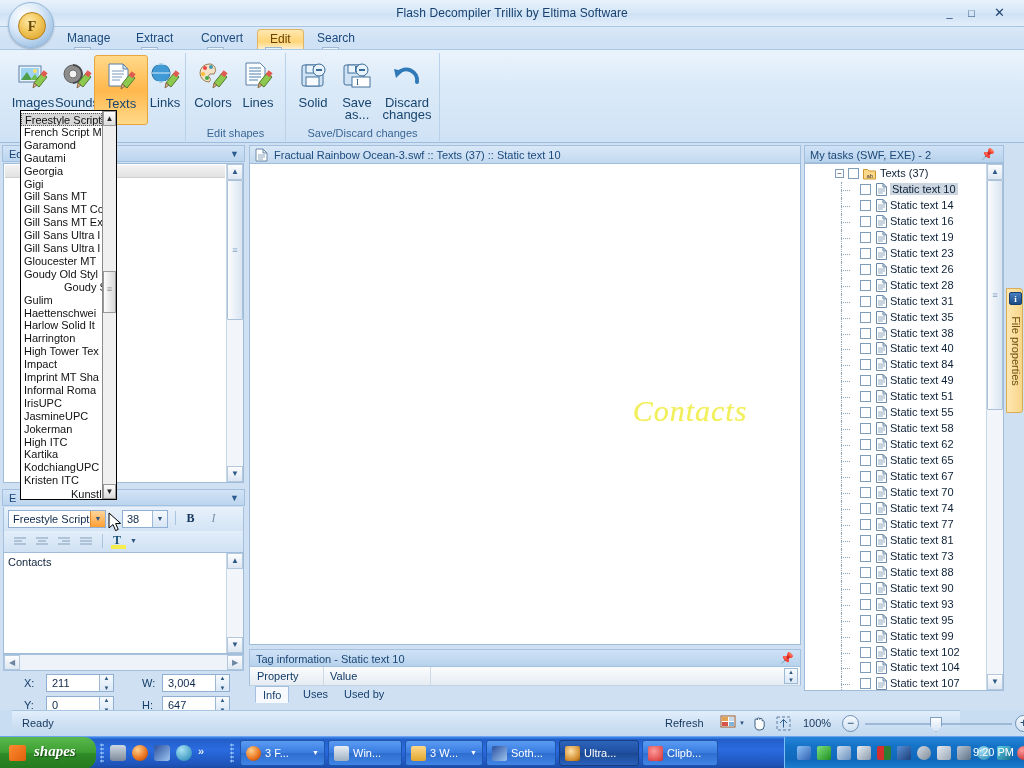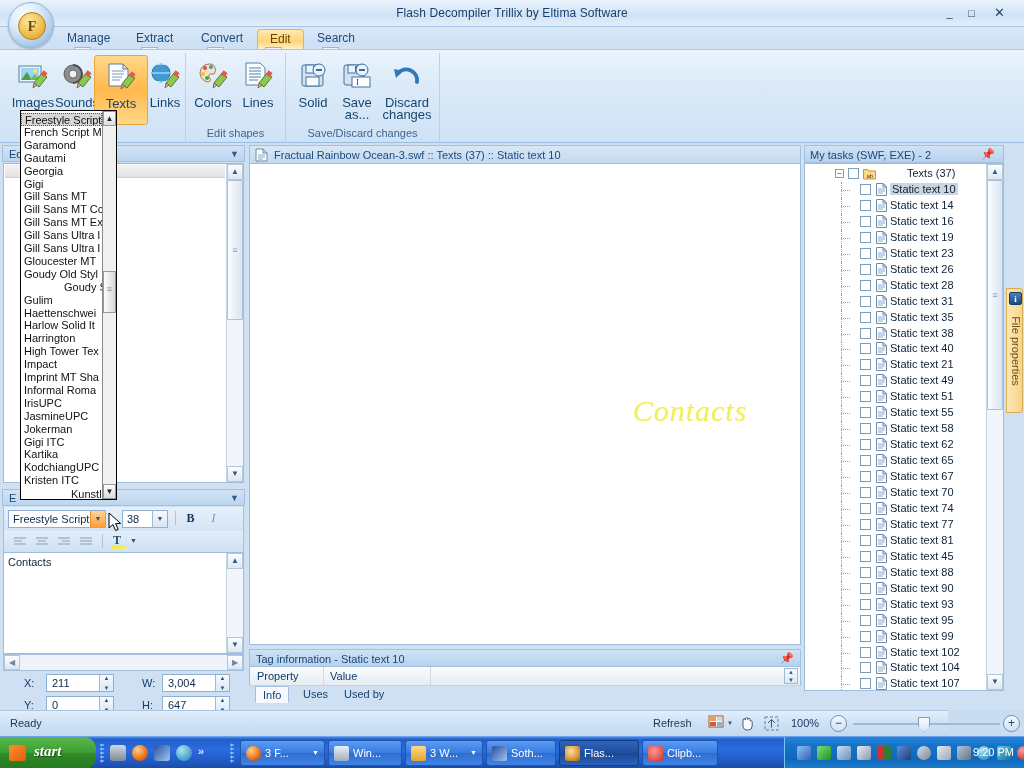"Texts (37)" div.tlabel { margin-left: 27px -> none }
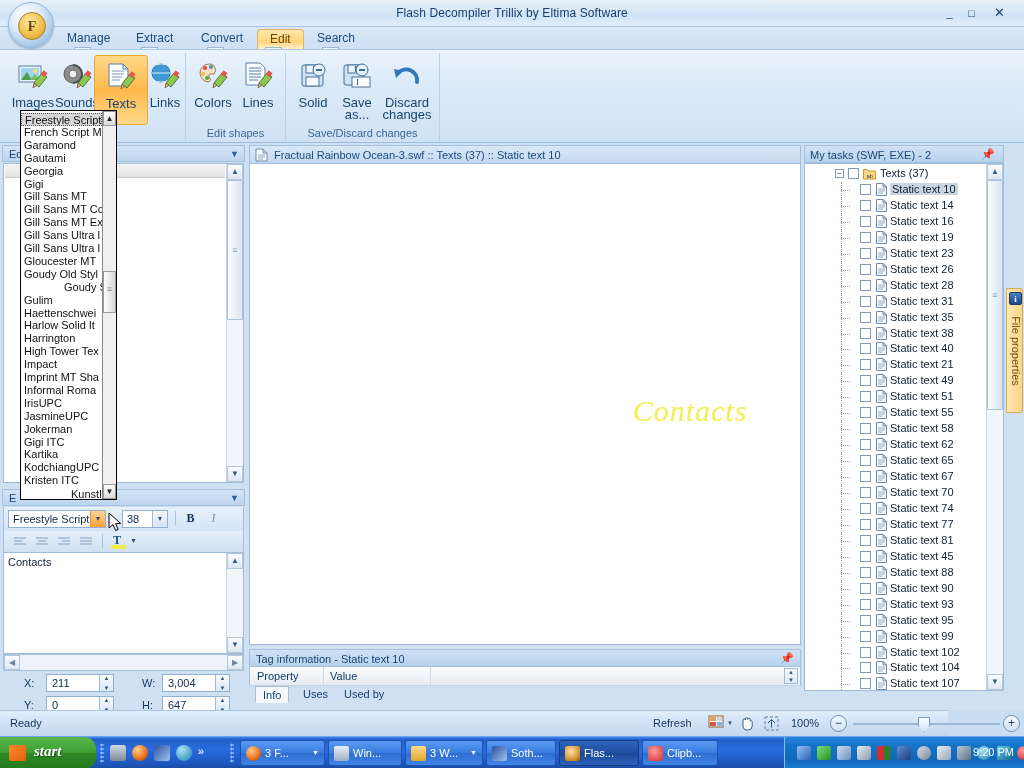"Static text 21" div.tlabel { text: 21 -> 84 }
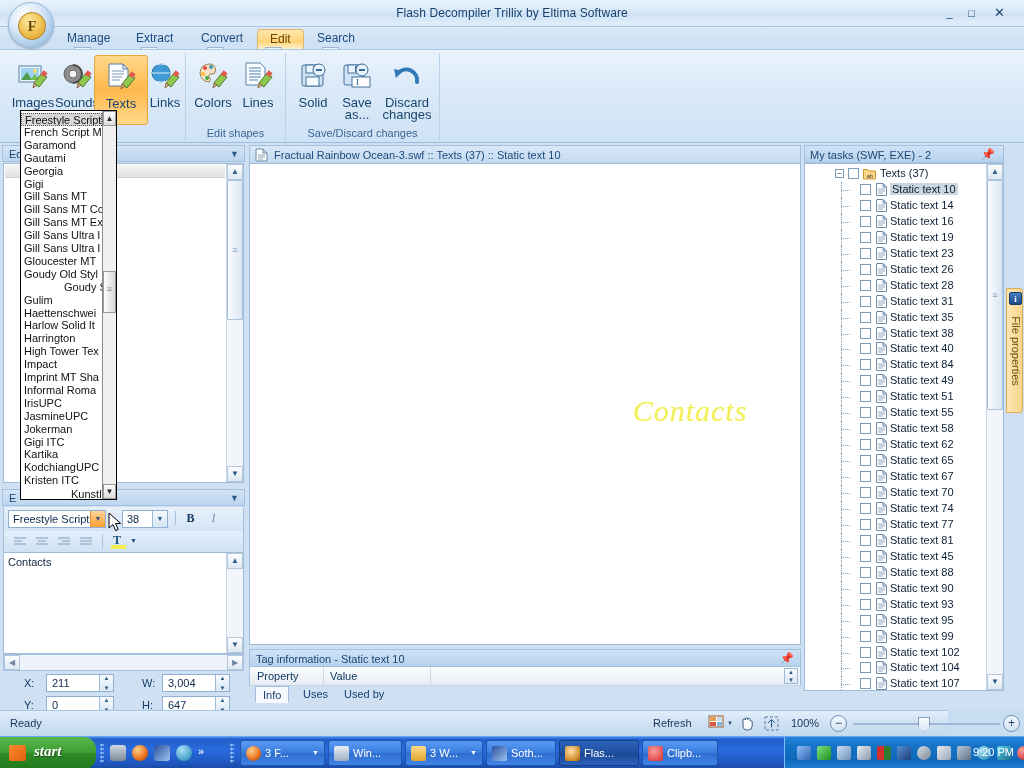"Gigi ITC" span { text: Gigi -> High }
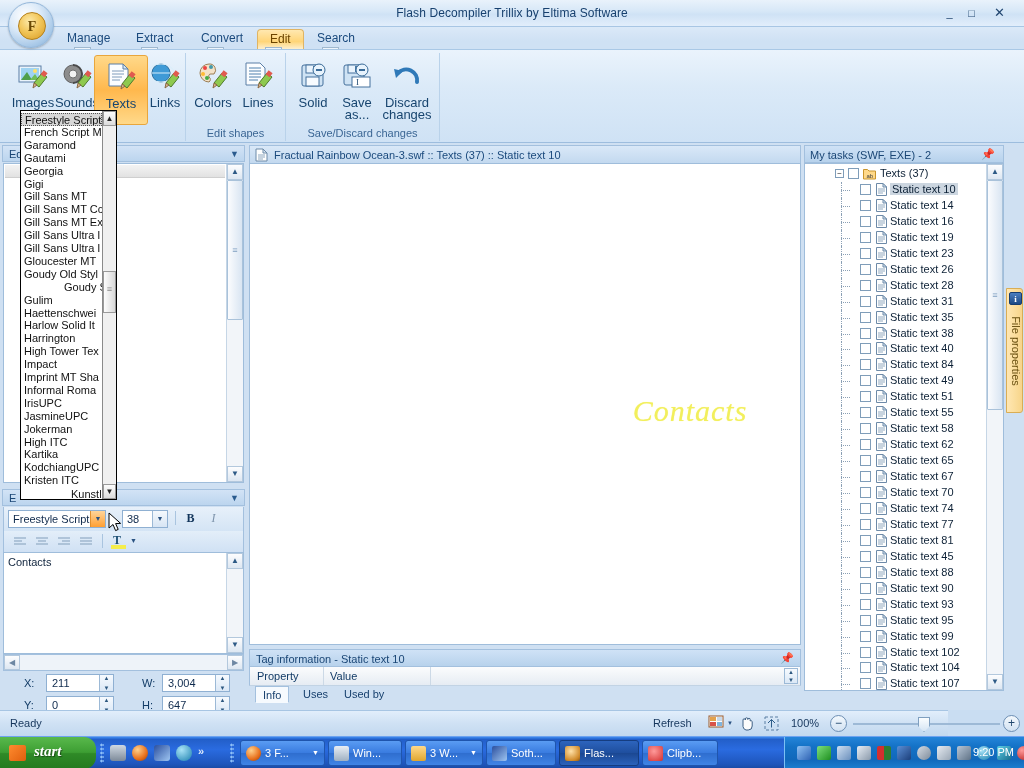"Static text 45" div.tlabel { text: 45 -> 73 }
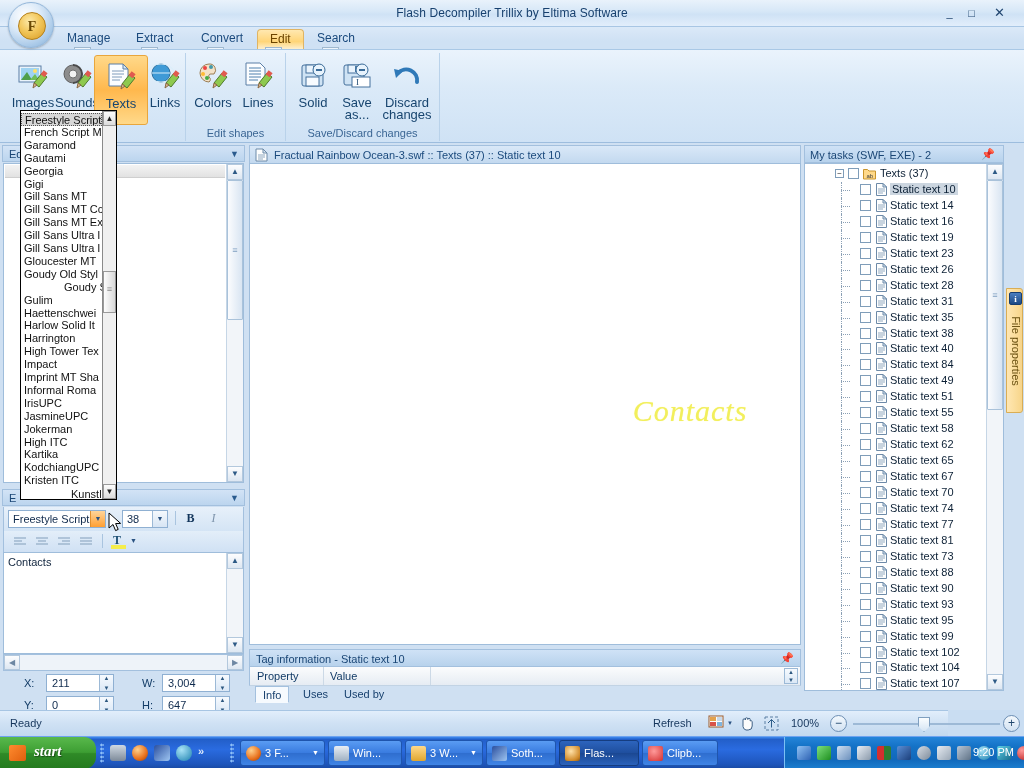"Ready" #statusbar { left: 0 -> 12px }
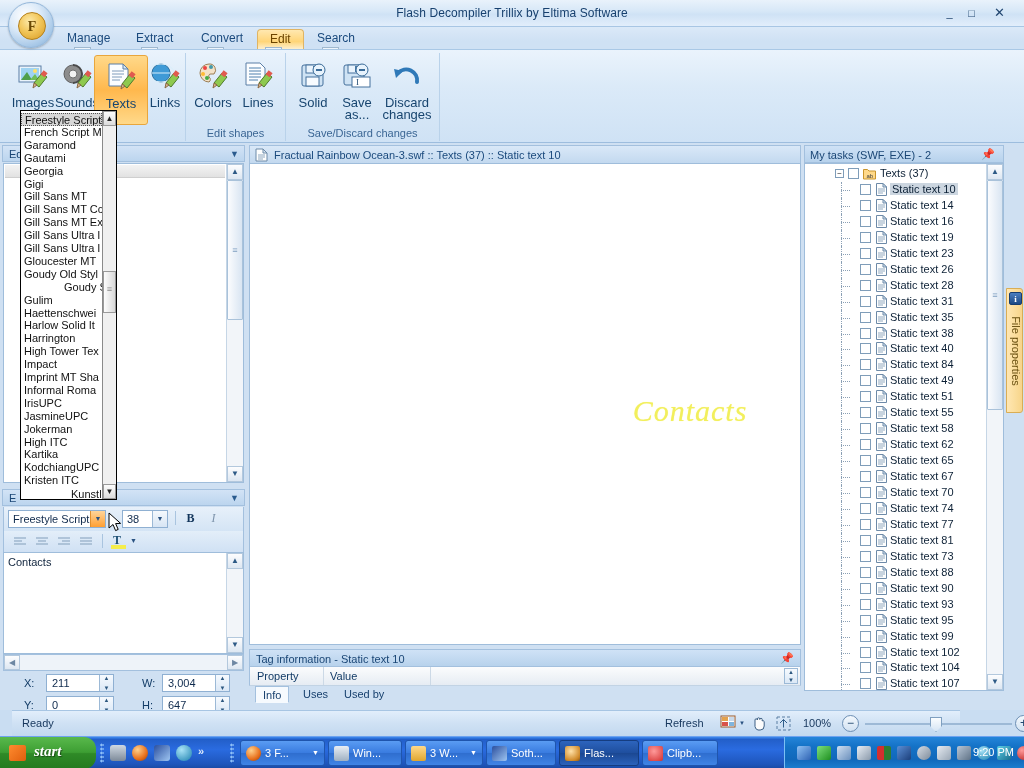"start" div { text: start -> shapes }
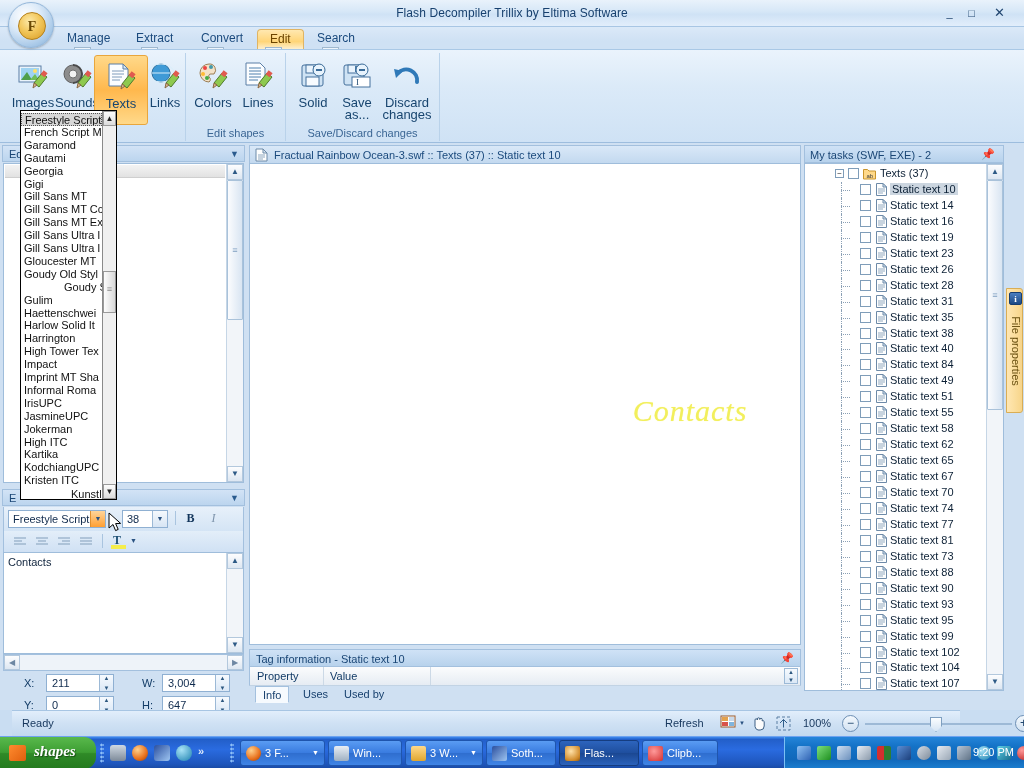"Flas..." span { text: Flas -> Ultra }
